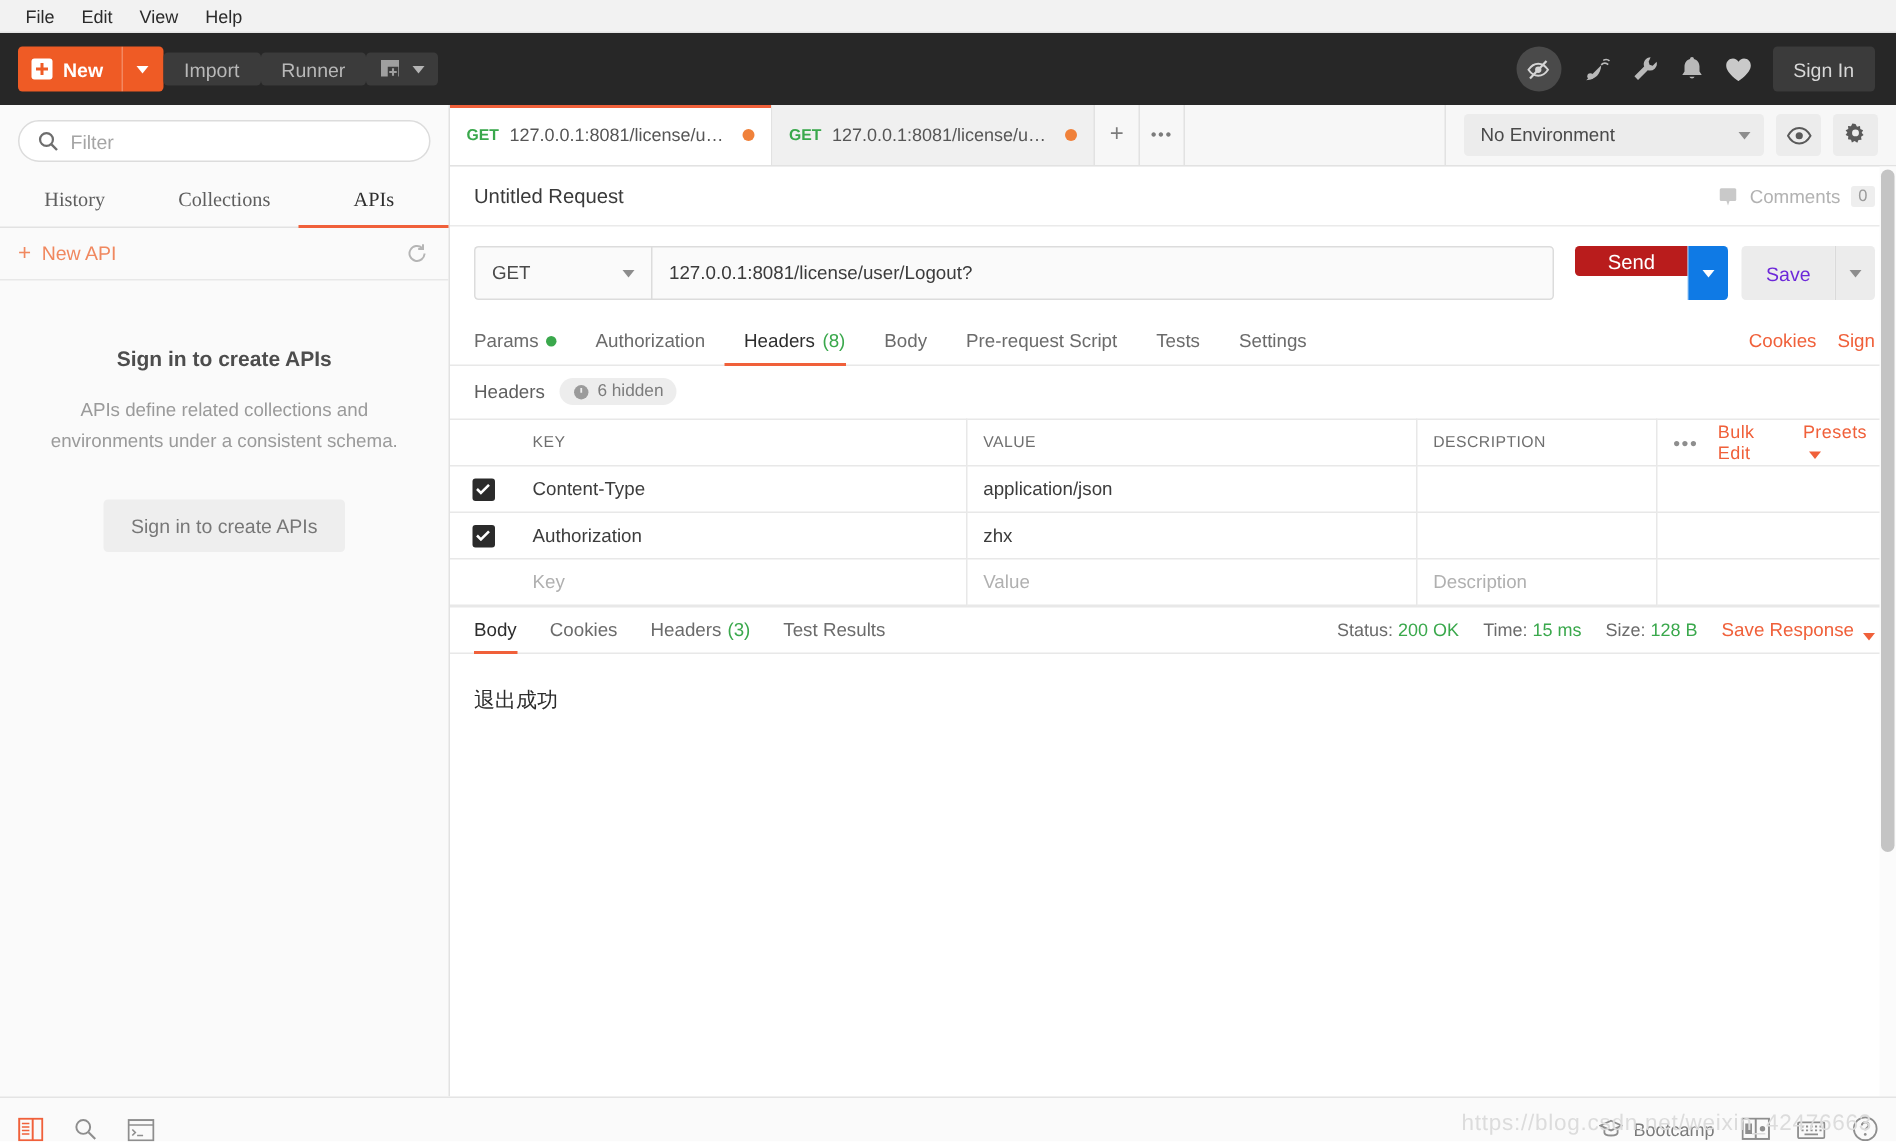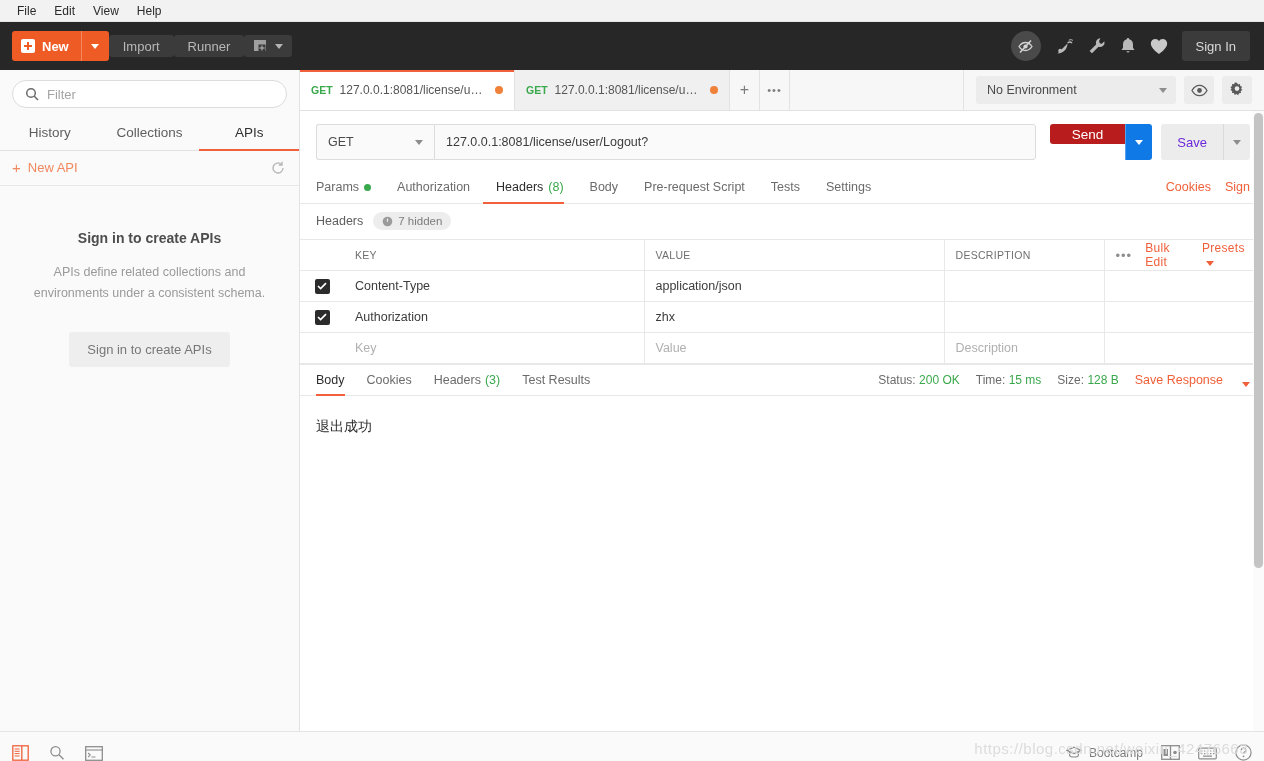"History" .sidetabs { font-family: none -> Liberation Serif, serif }
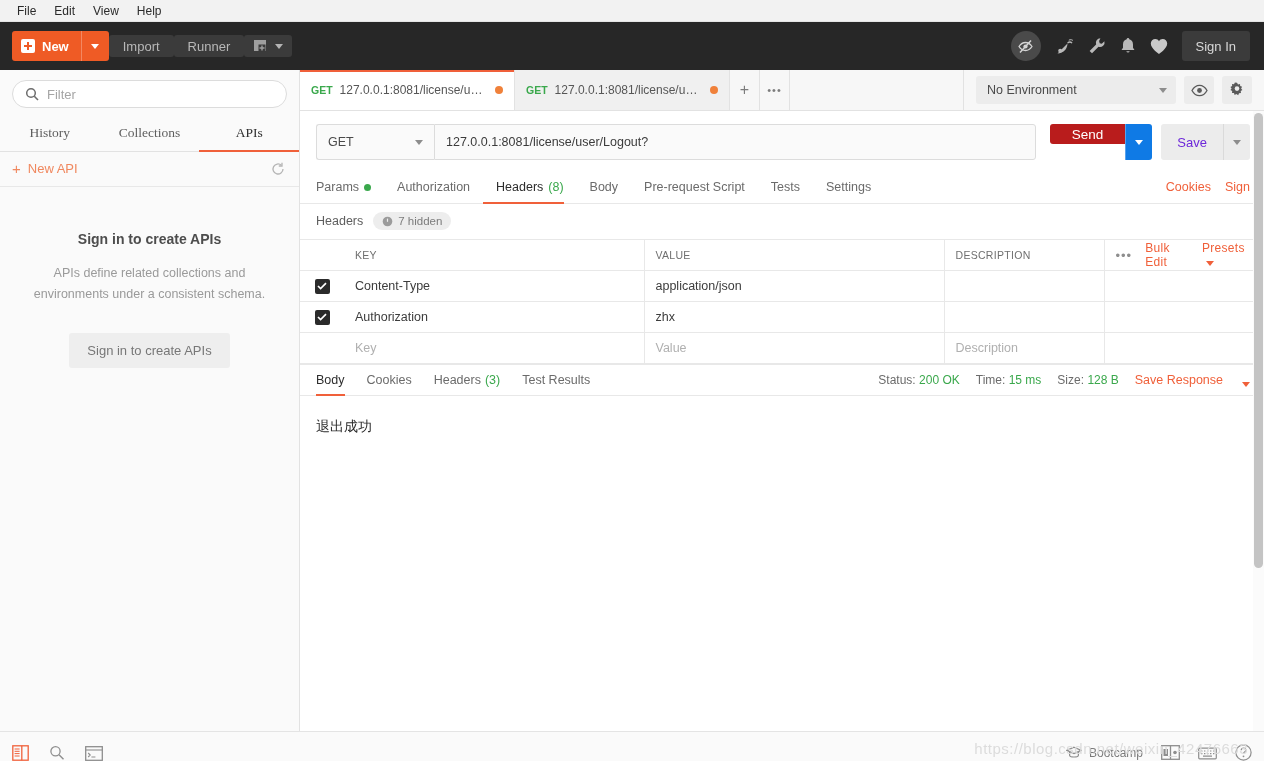"Untitled Request" div.titlerow { html: none -> <div> <span>Untitled Request</span> <div> <svg> <rect></rect> <path></path> </svg> <span>Comments</span> <span>0</span> </div> </div> }
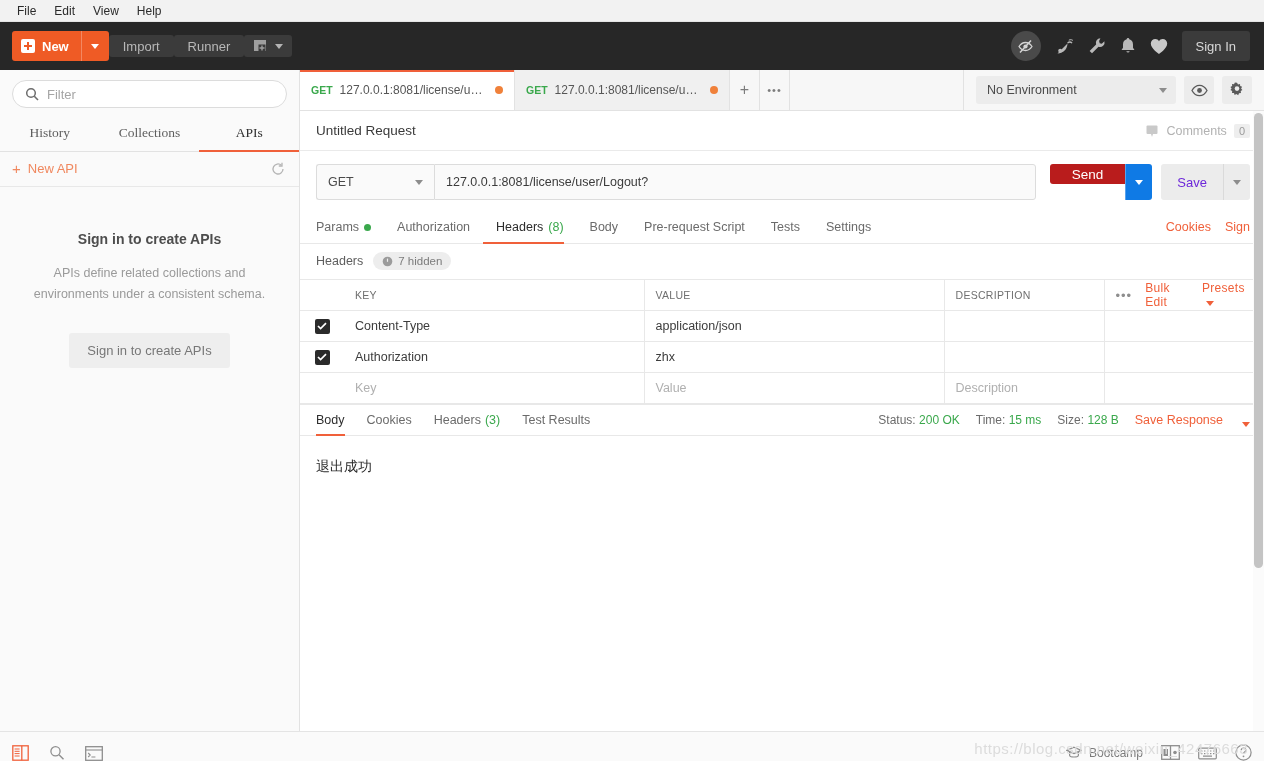"7 hidden" span { text: 7 -> 6 }
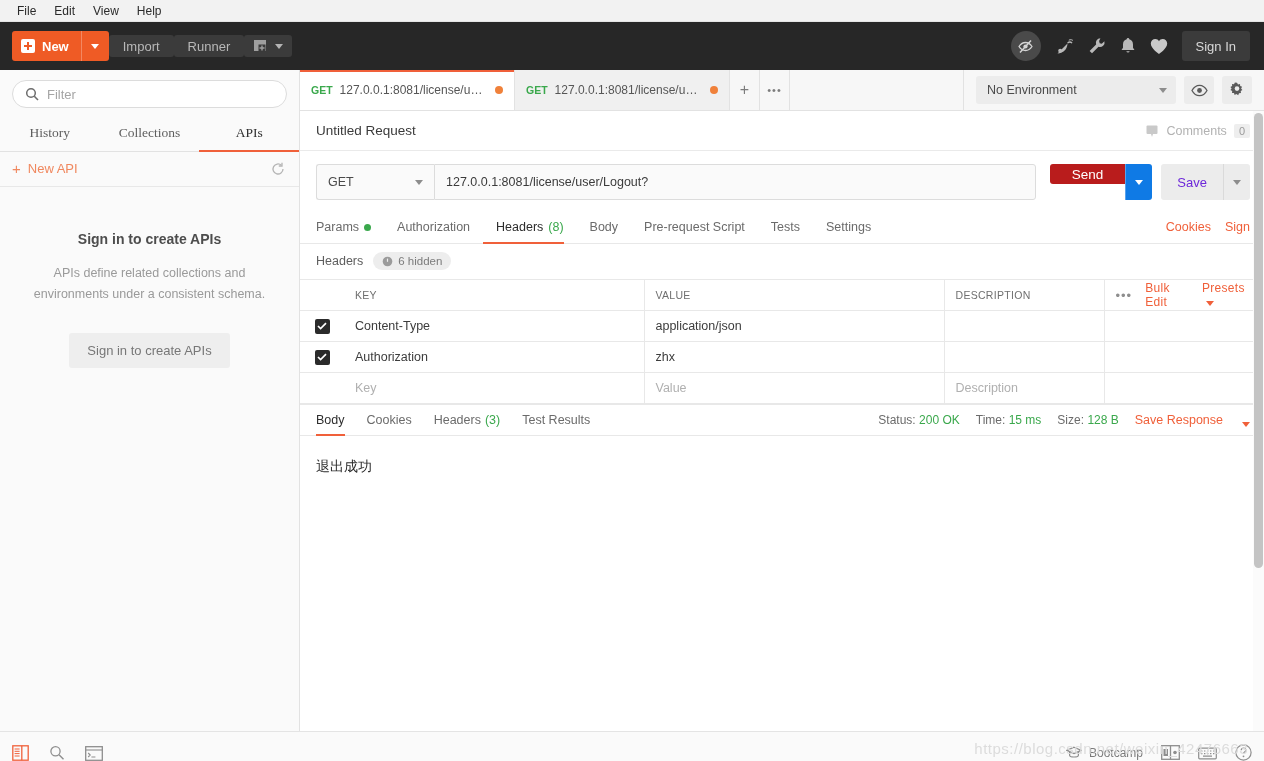"Save Response" .saveresp { gap: 19px -> 6px }
